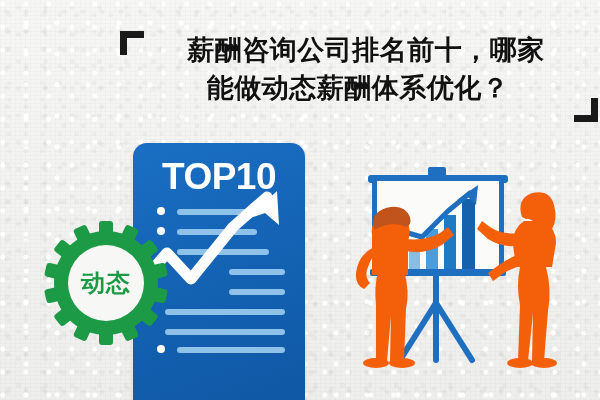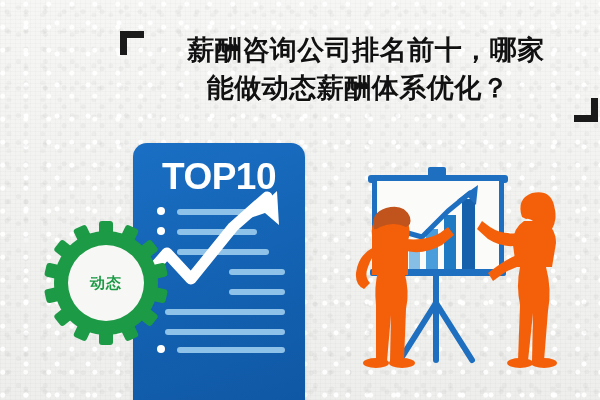"动态" #gear-text { font-size: 15px -> 24px }
